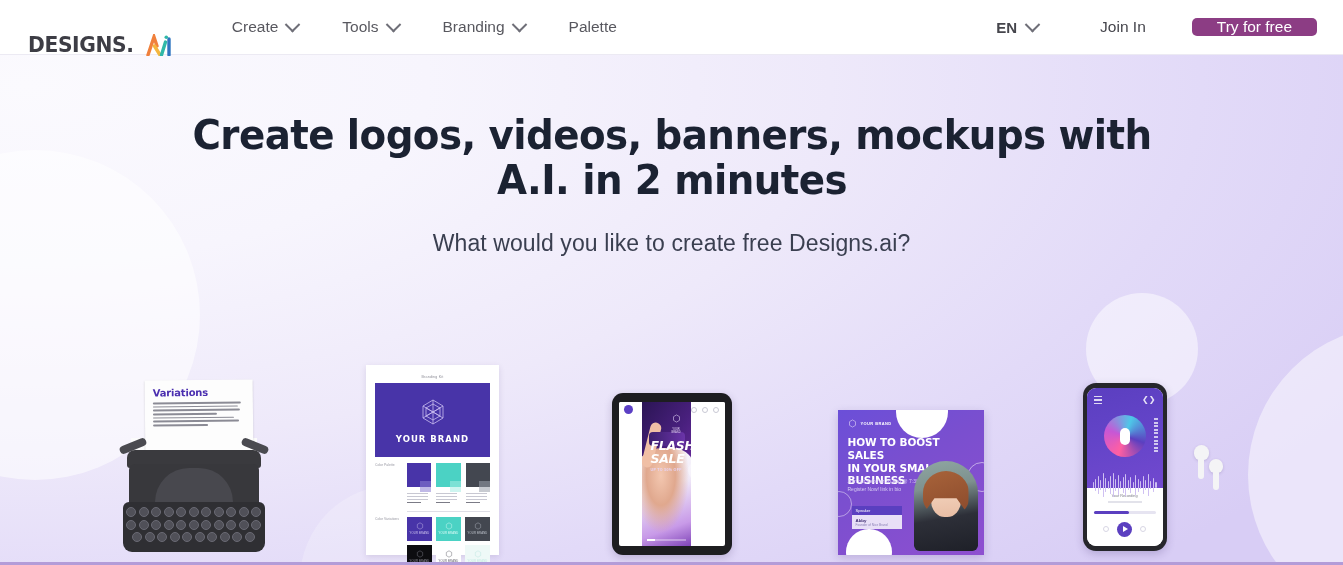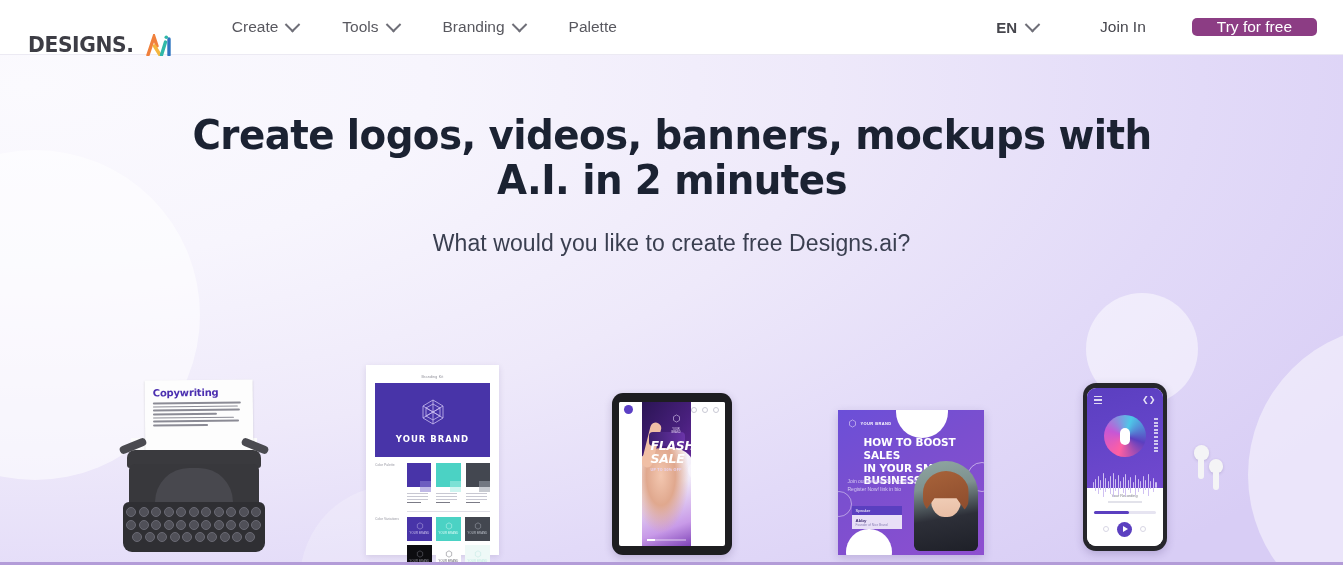"Copywriting" h4 { text: Copywriting -> Variations }
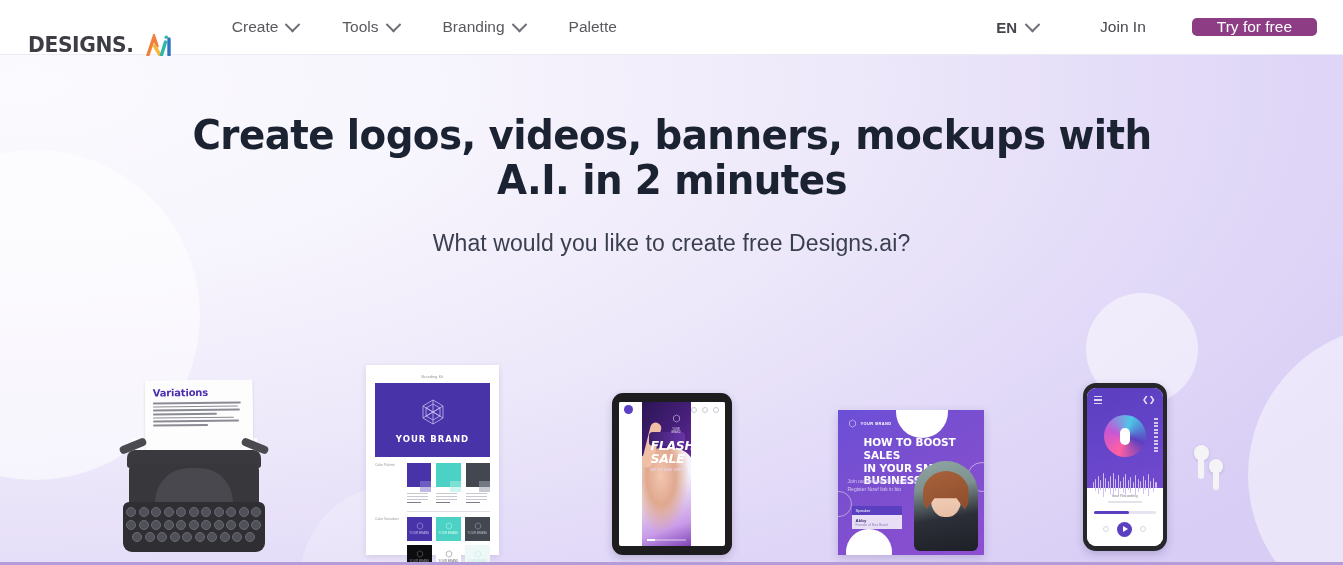"HOW TO BOOST SALES" .sm-h { margin-left: 16px -> none }
